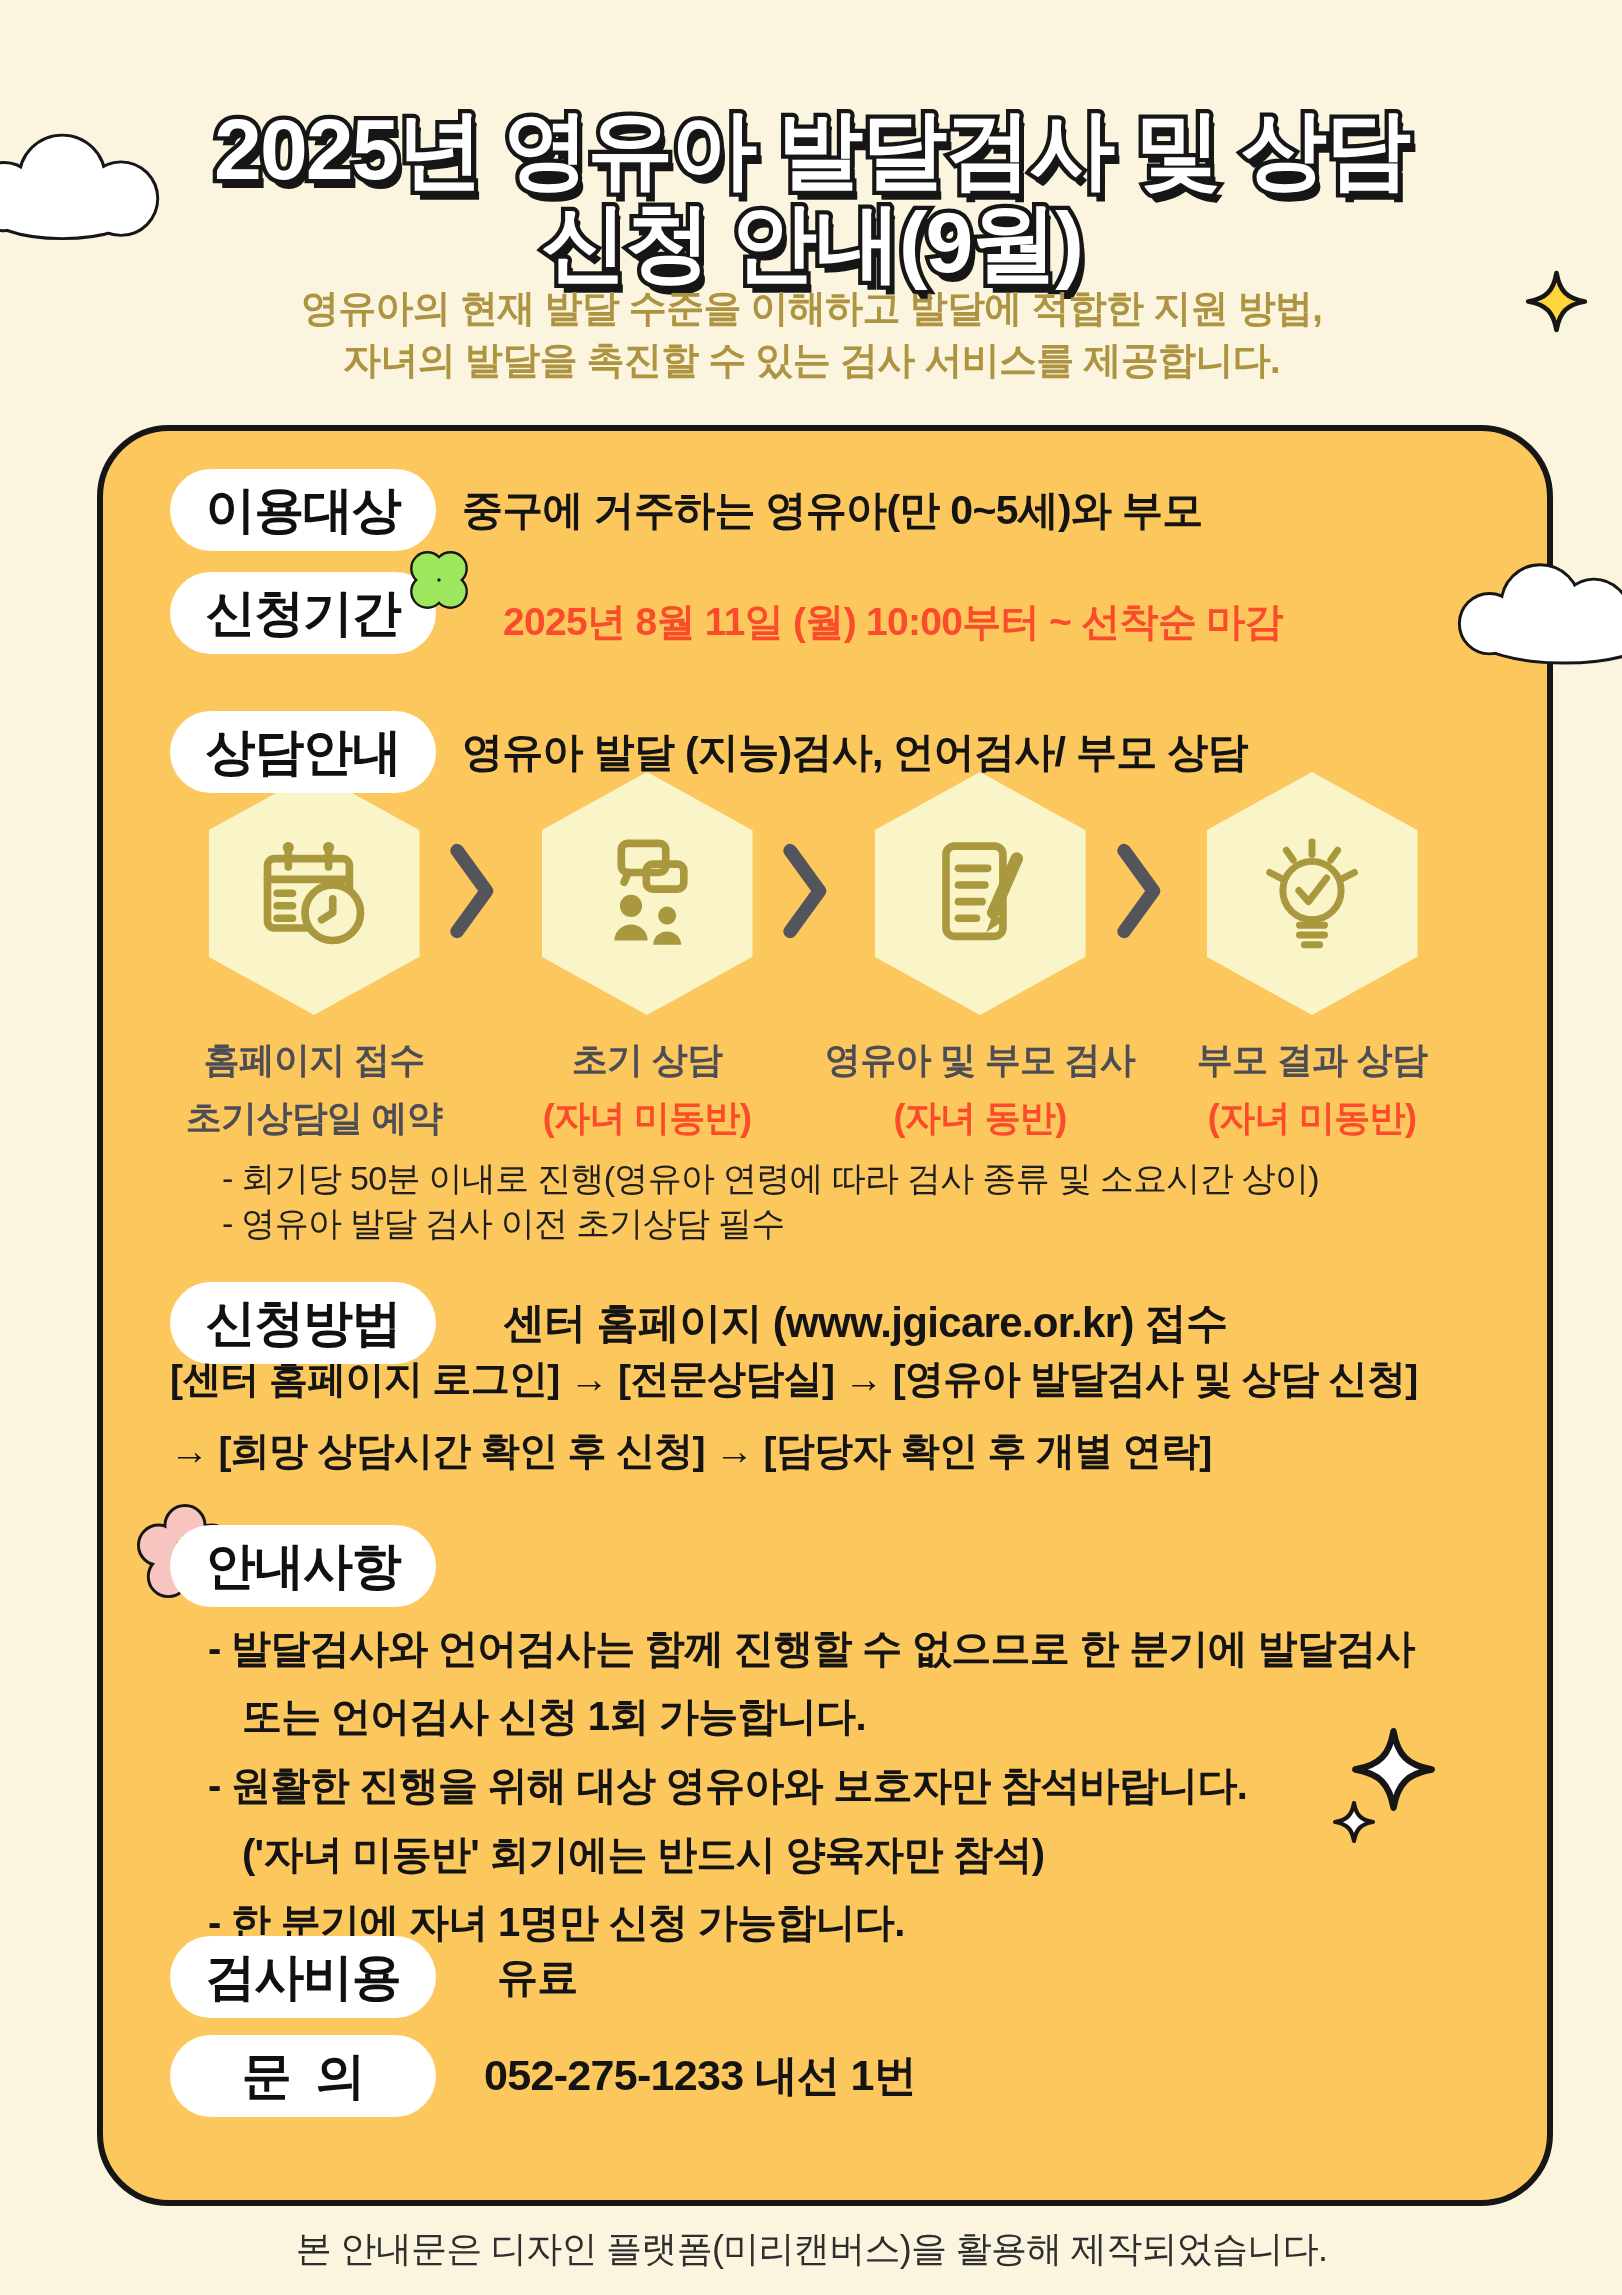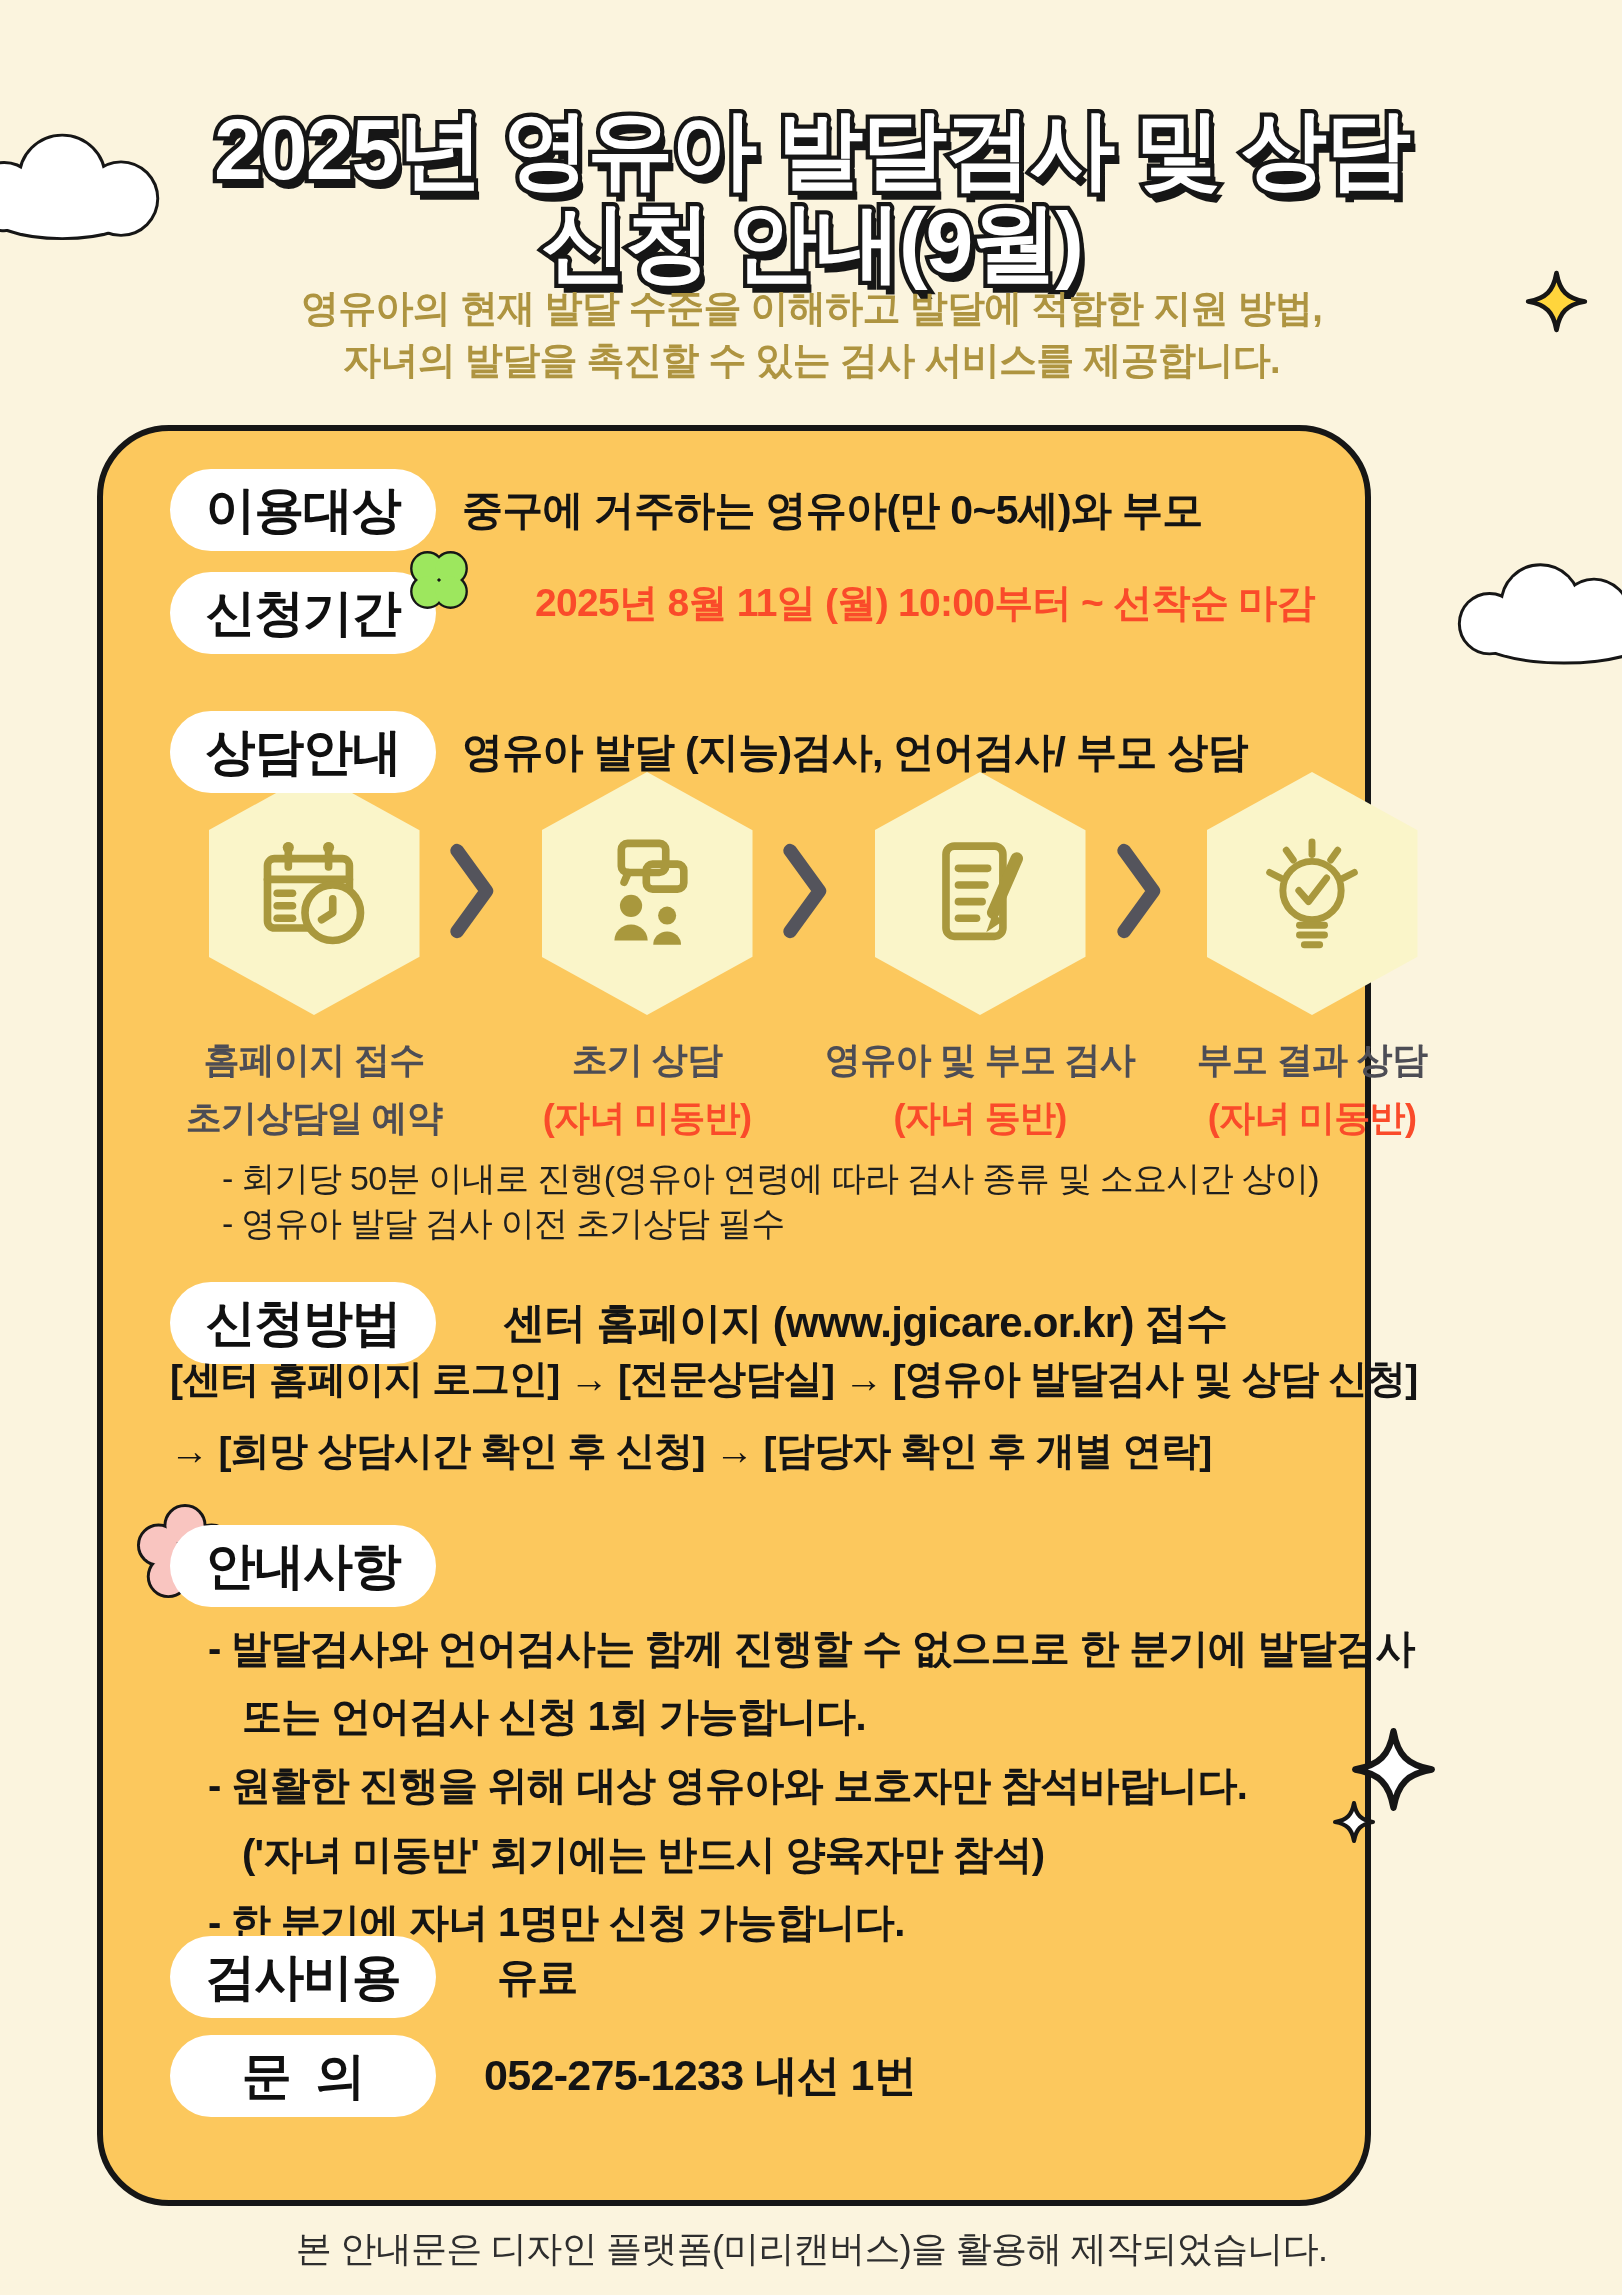"이용대상" .card { width: 1274px -> 1456px }
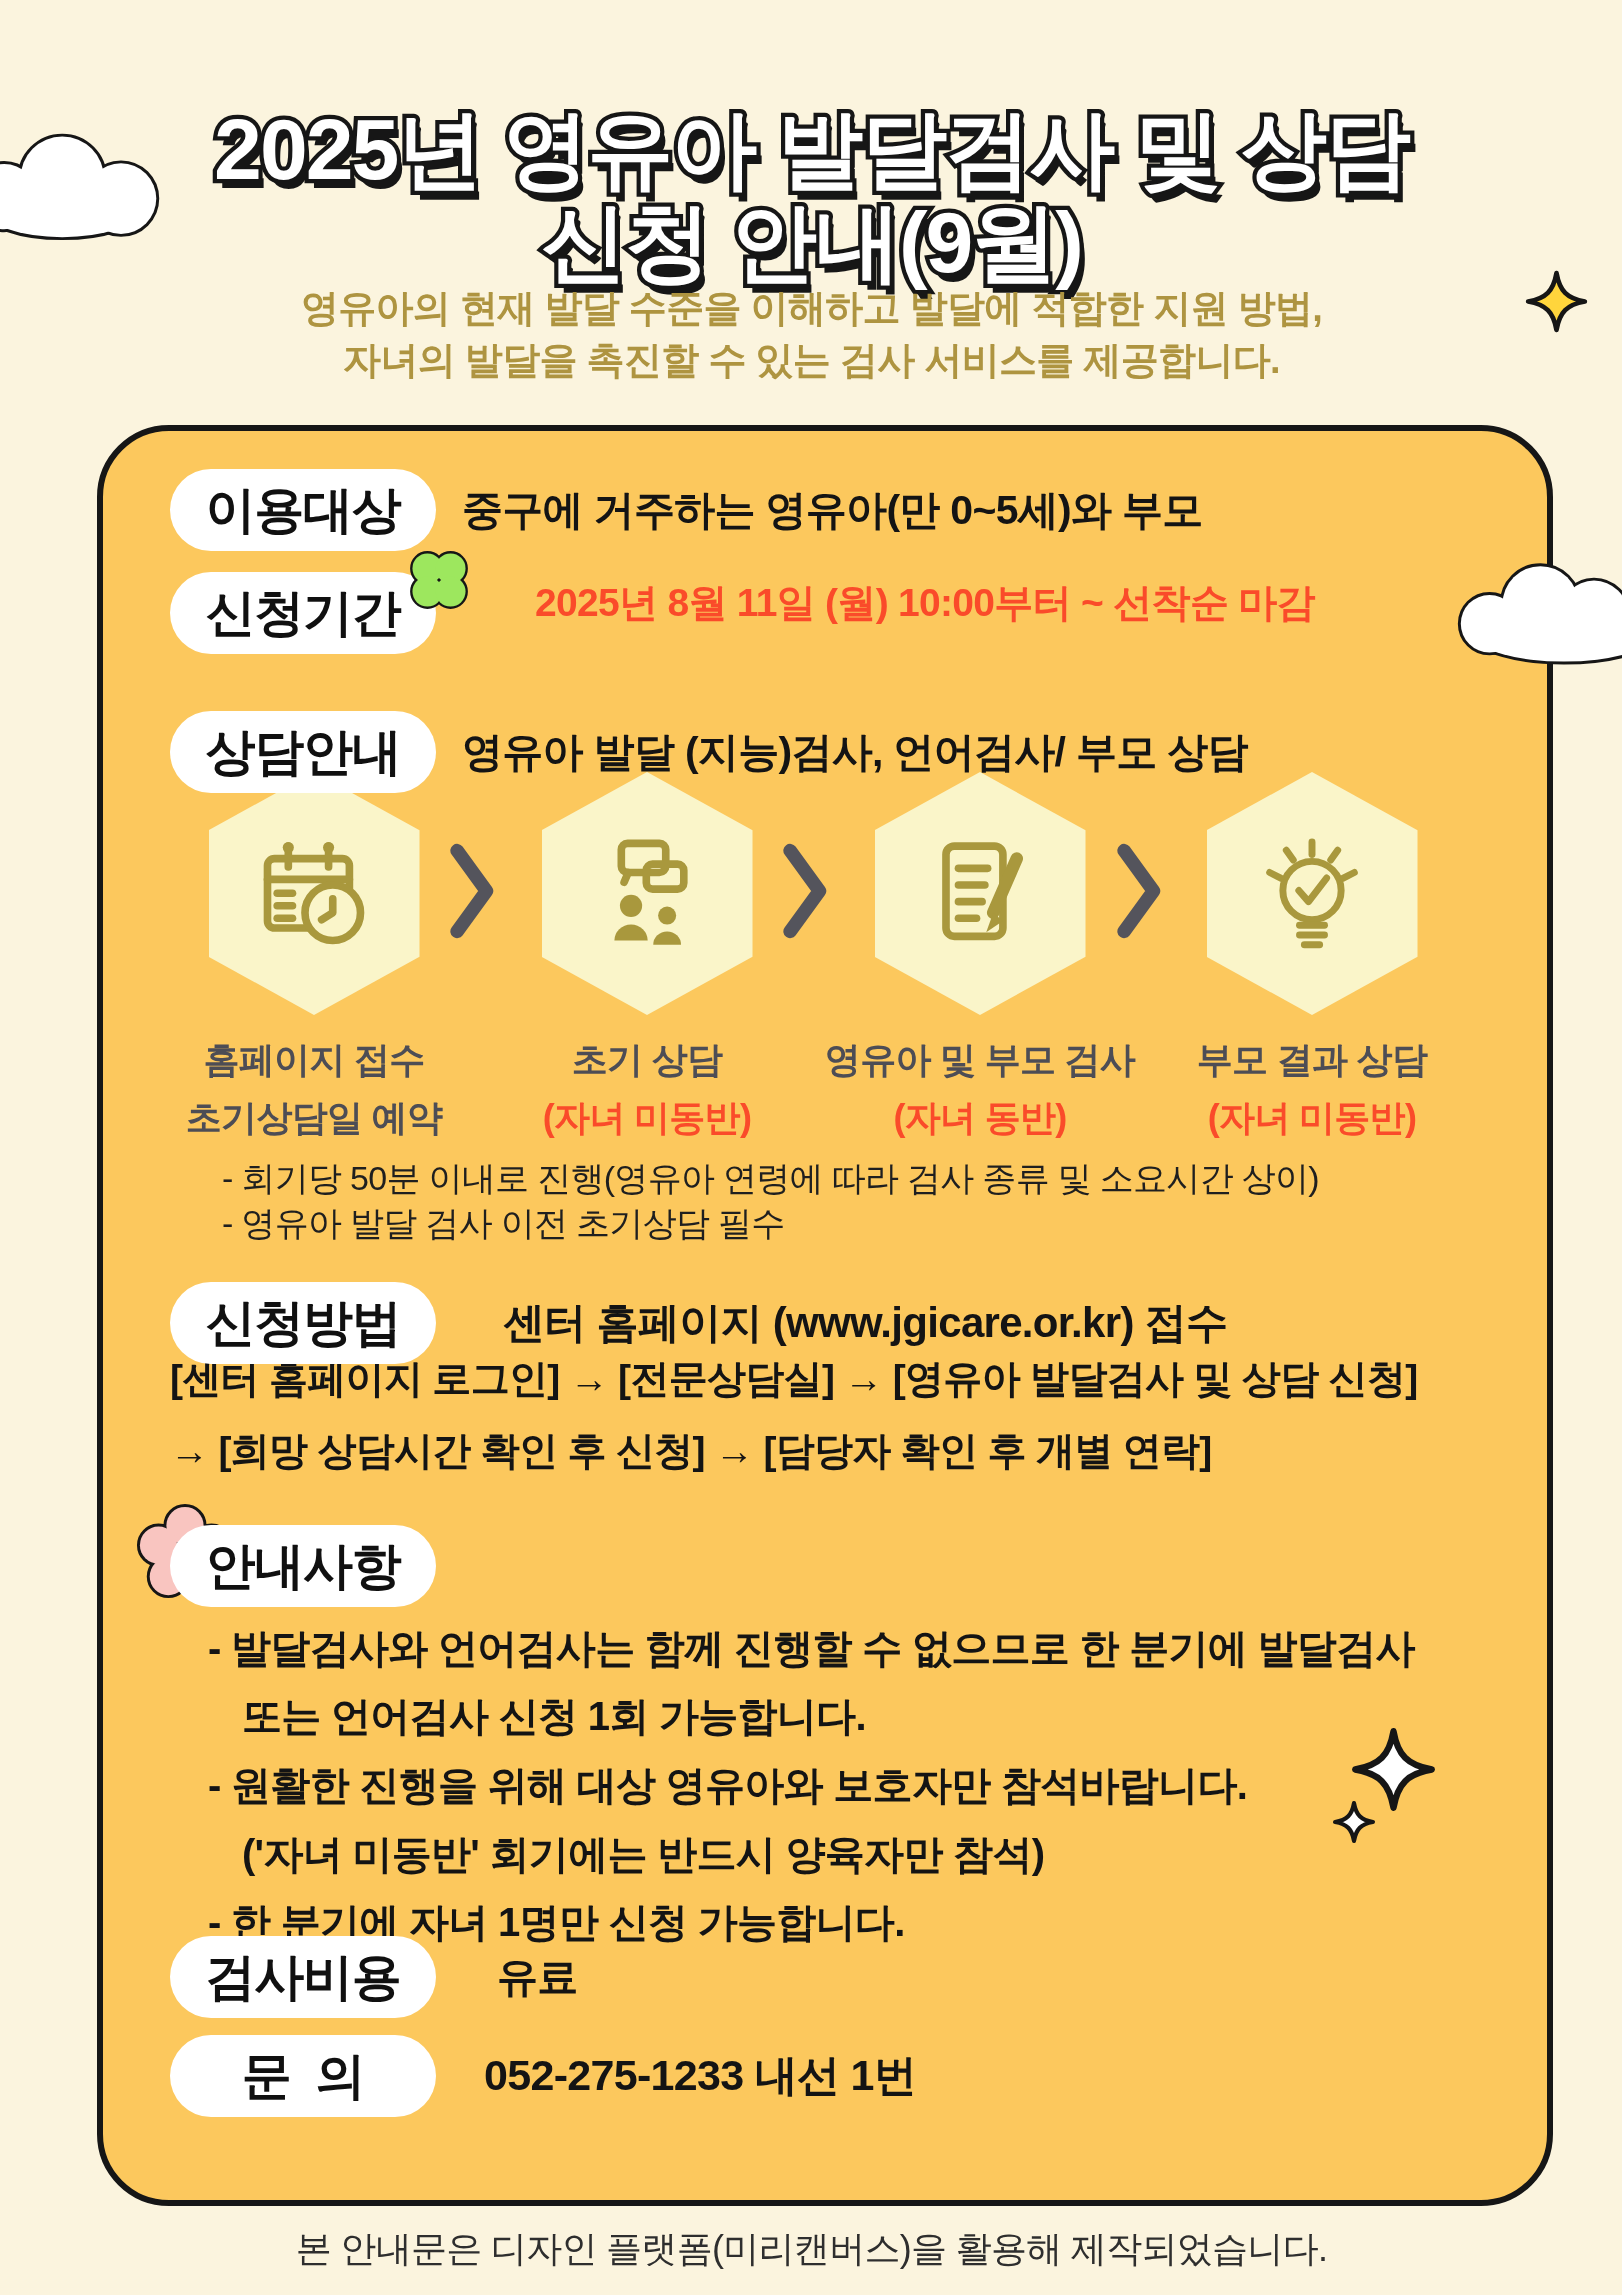"2025년 8월 11일 (월) 10:00부터" div.rowval { margin-left: 32px -> none; top: 131px -> 150px }
